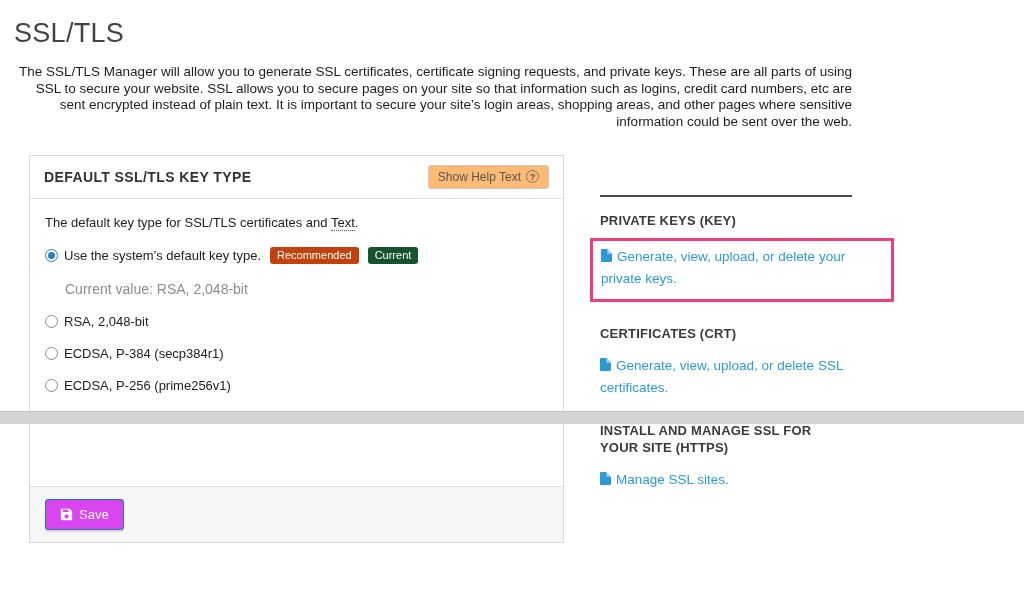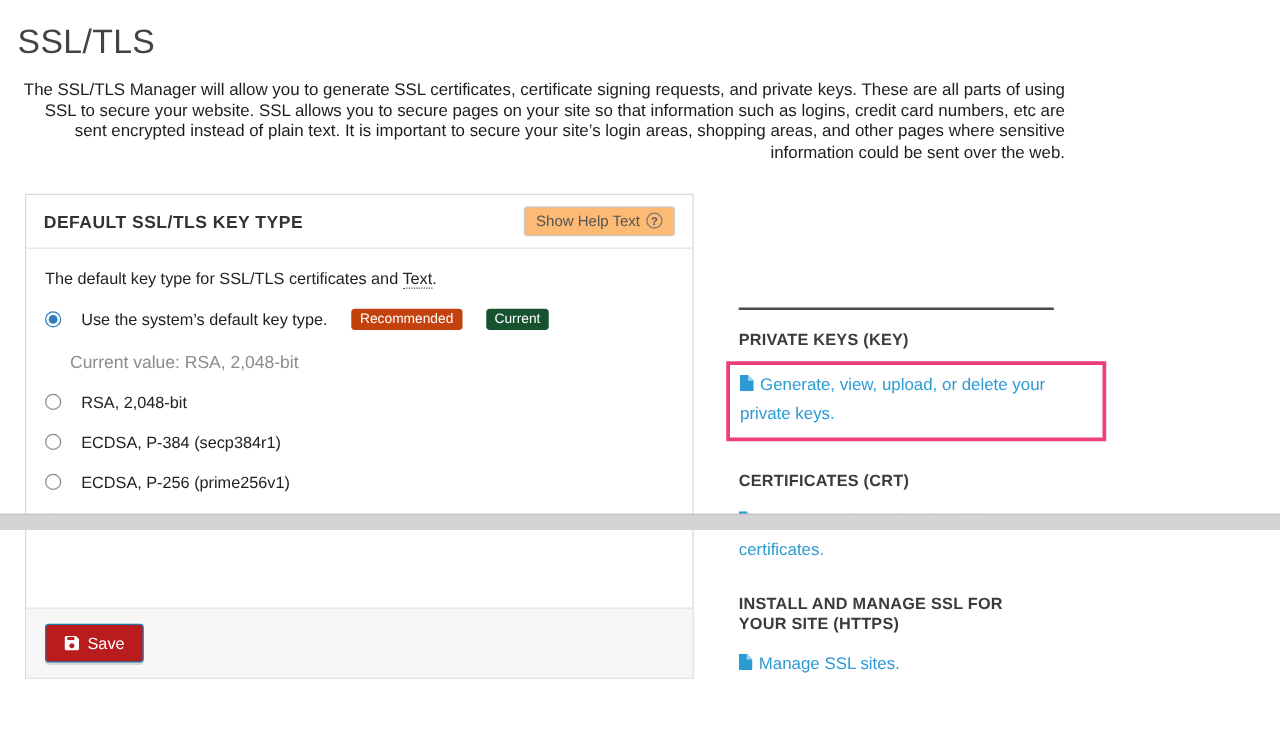"DEFAULT SSL/TLS KEY TYPE" .main { align-items: flex-end -> center; padding-left: 20px -> 29px }
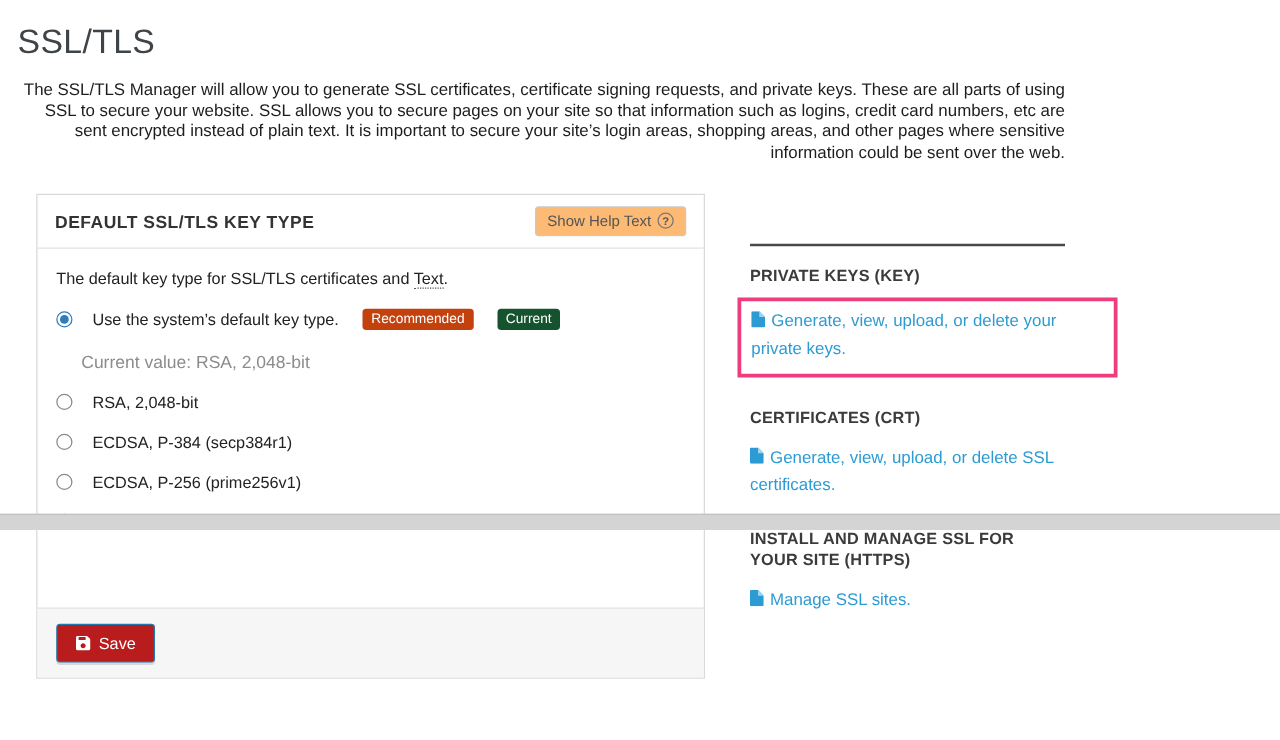"Use the system’s default key" .radio-row { gap: 16px -> 6px }
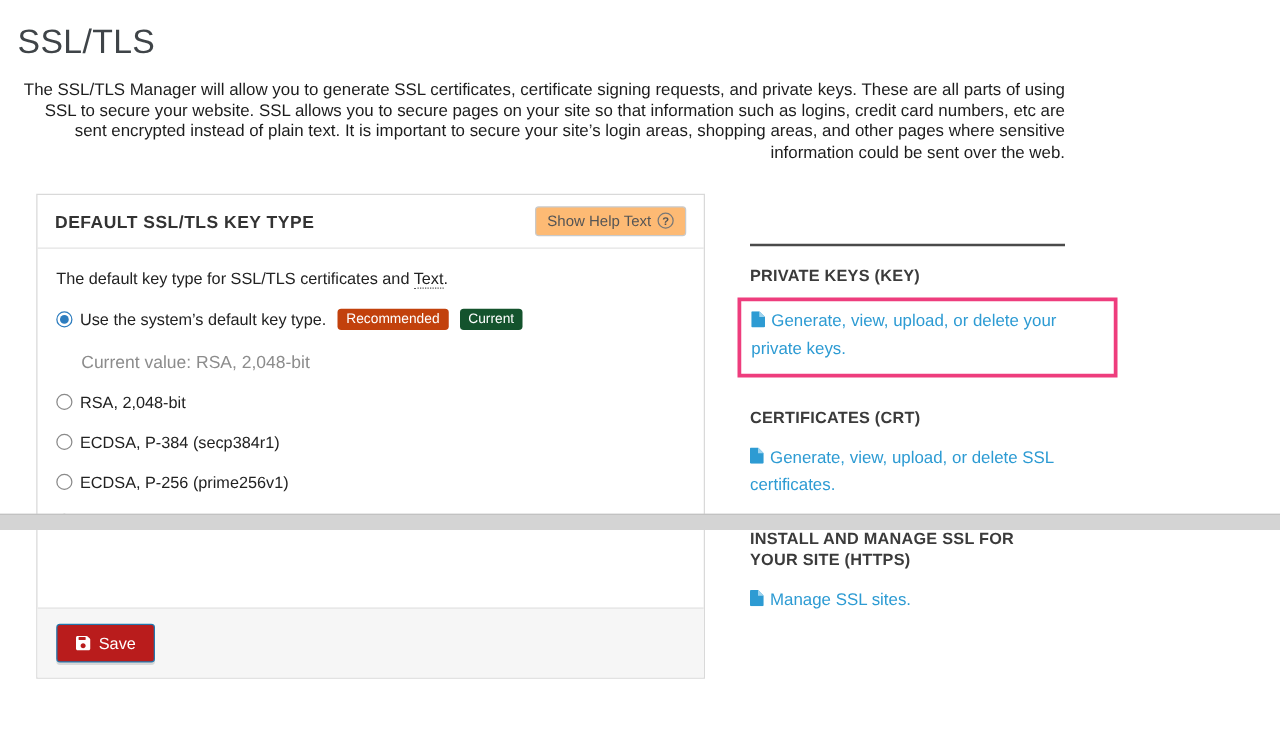"Save" .save-btn { background: #b91c1c -> #d946ef }
